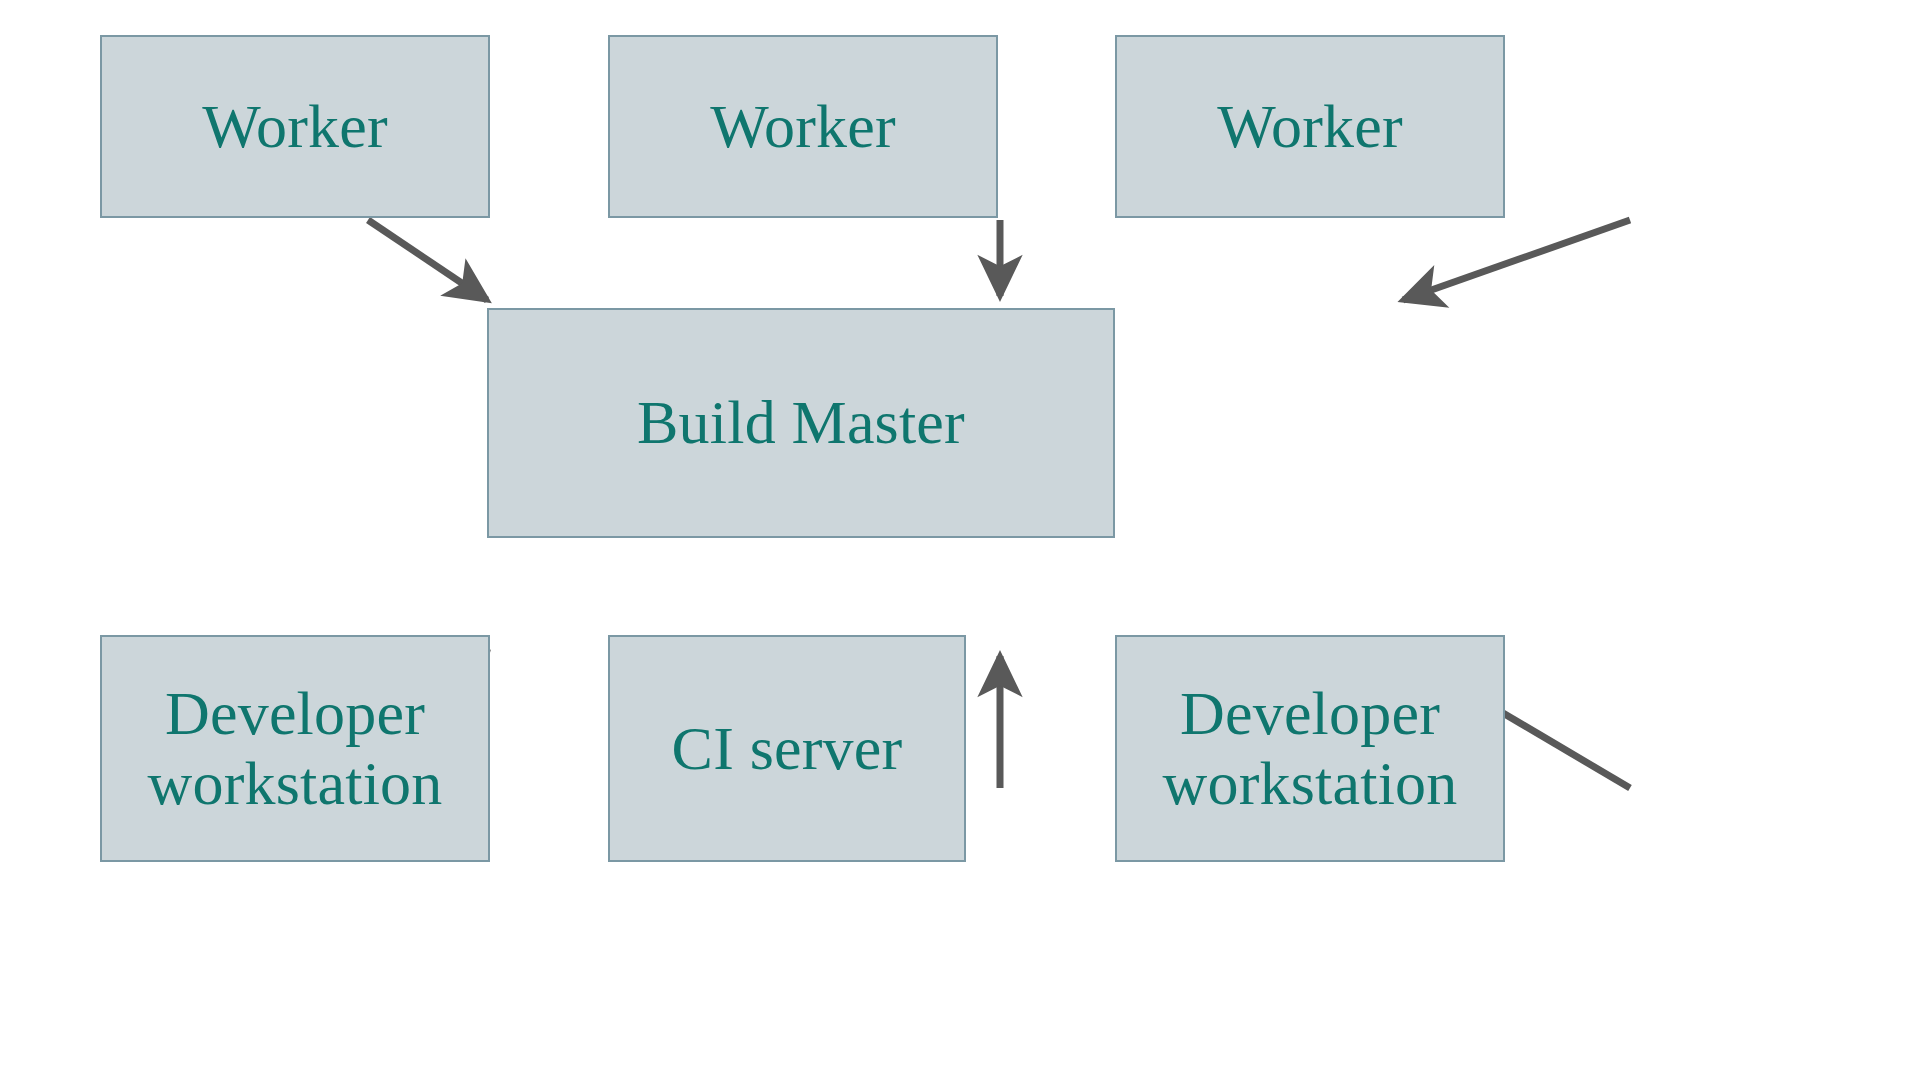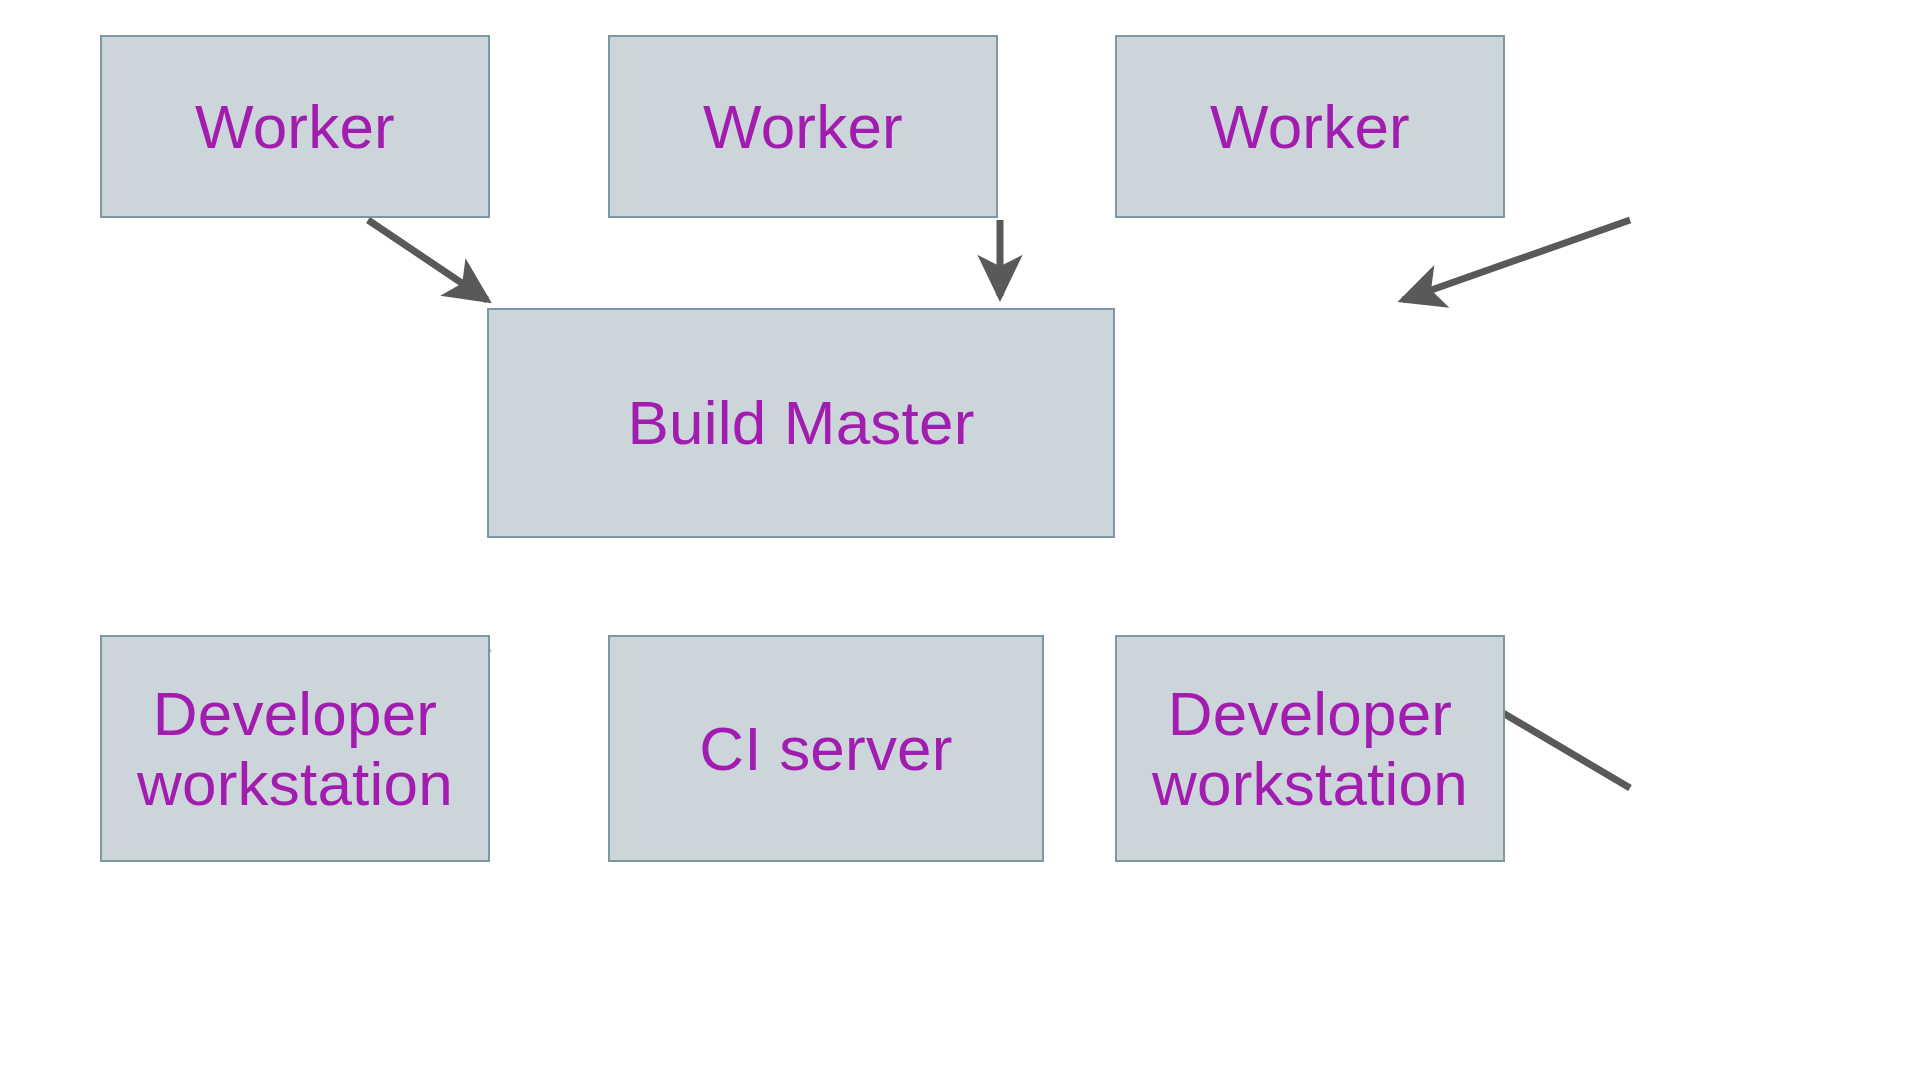"Worker" .node { color: #a21caf -> #0f766e; font-family: none -> Liberation Serif, serif }
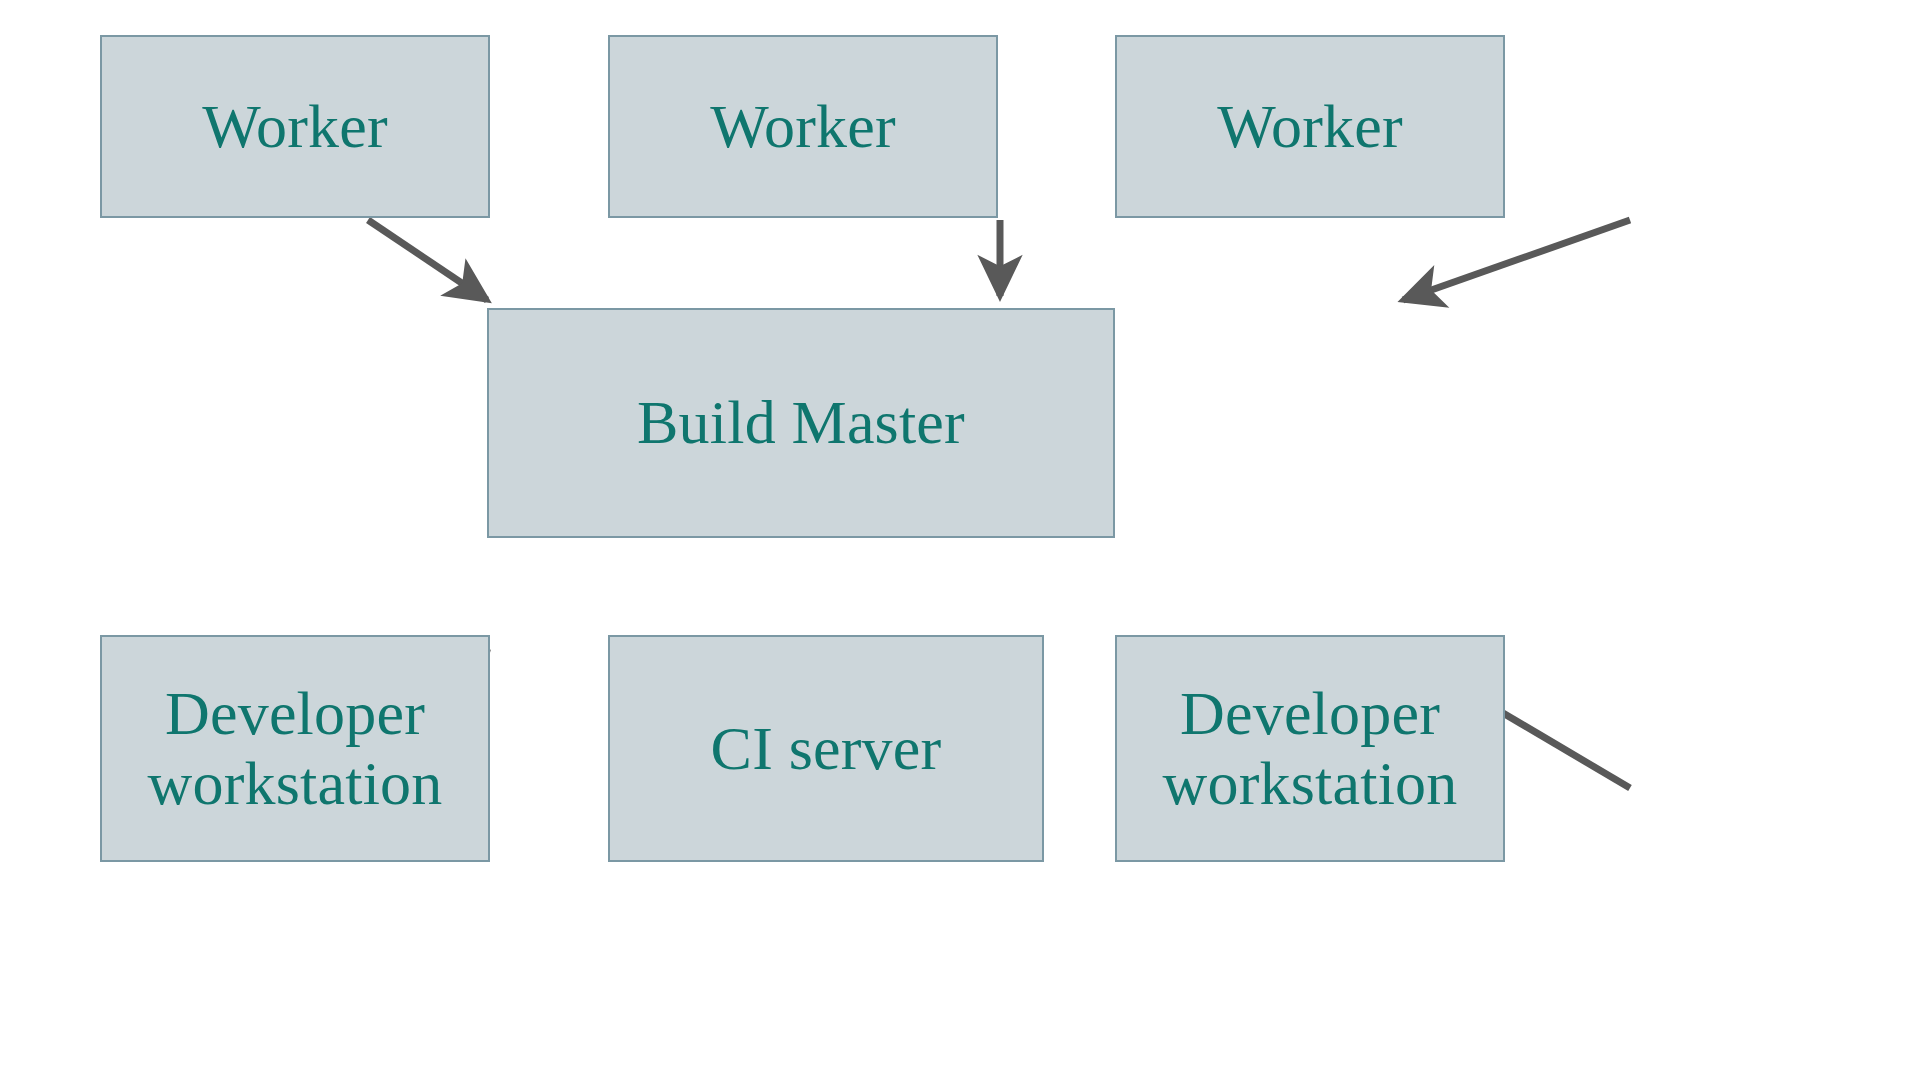"CI server" #node-ci-server { width: 436px -> 358px }
